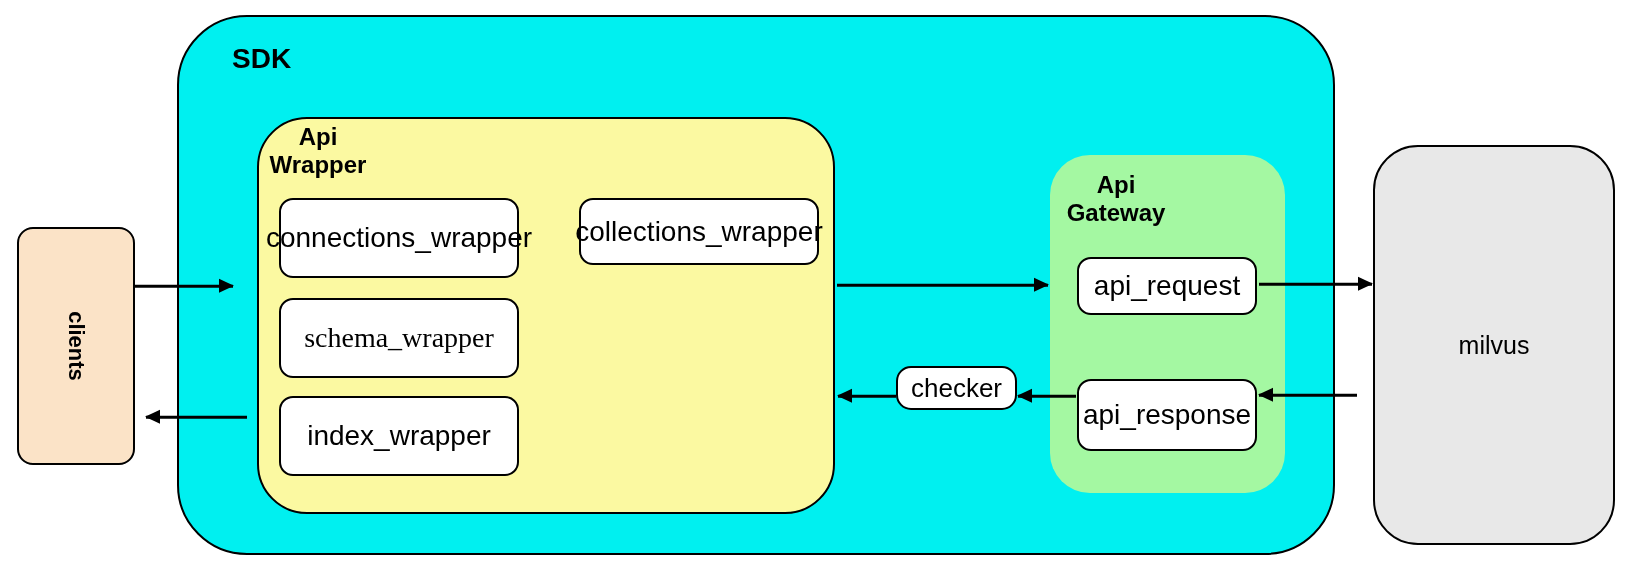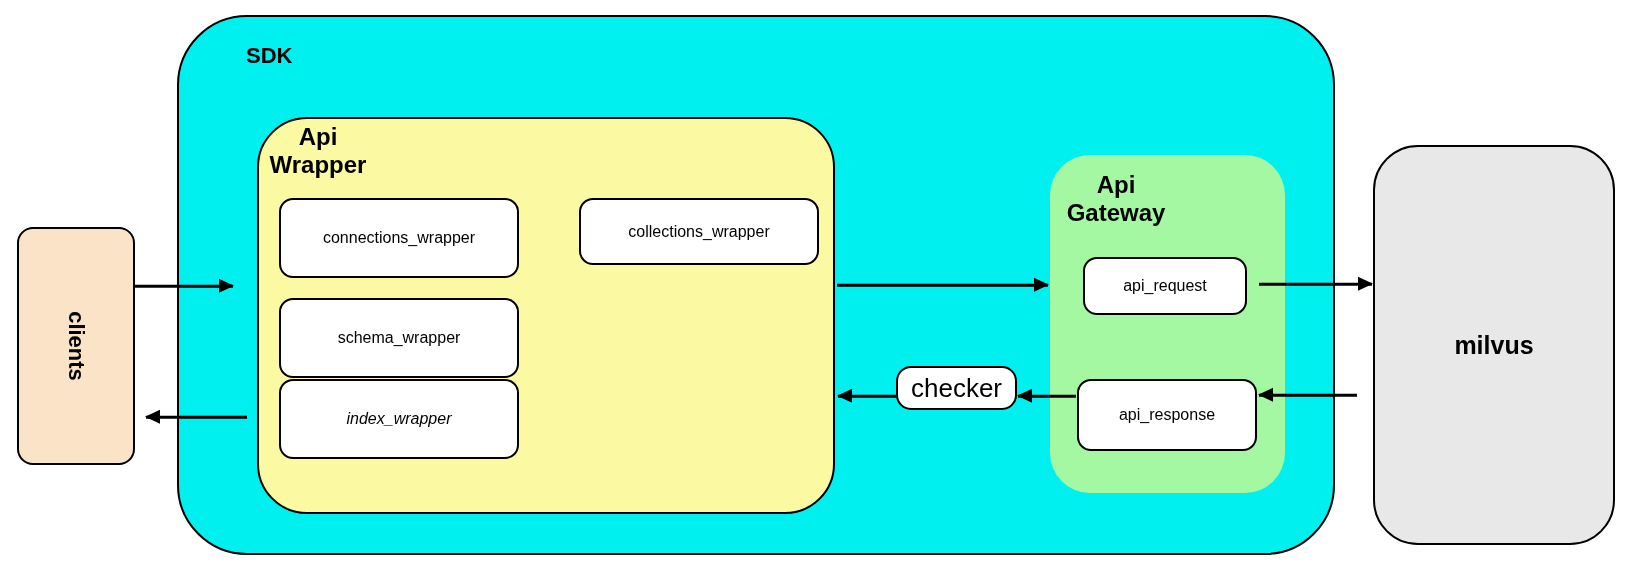"SDK" .sdk-label { font-size: 22px -> 28px; left: 67px -> 53px }
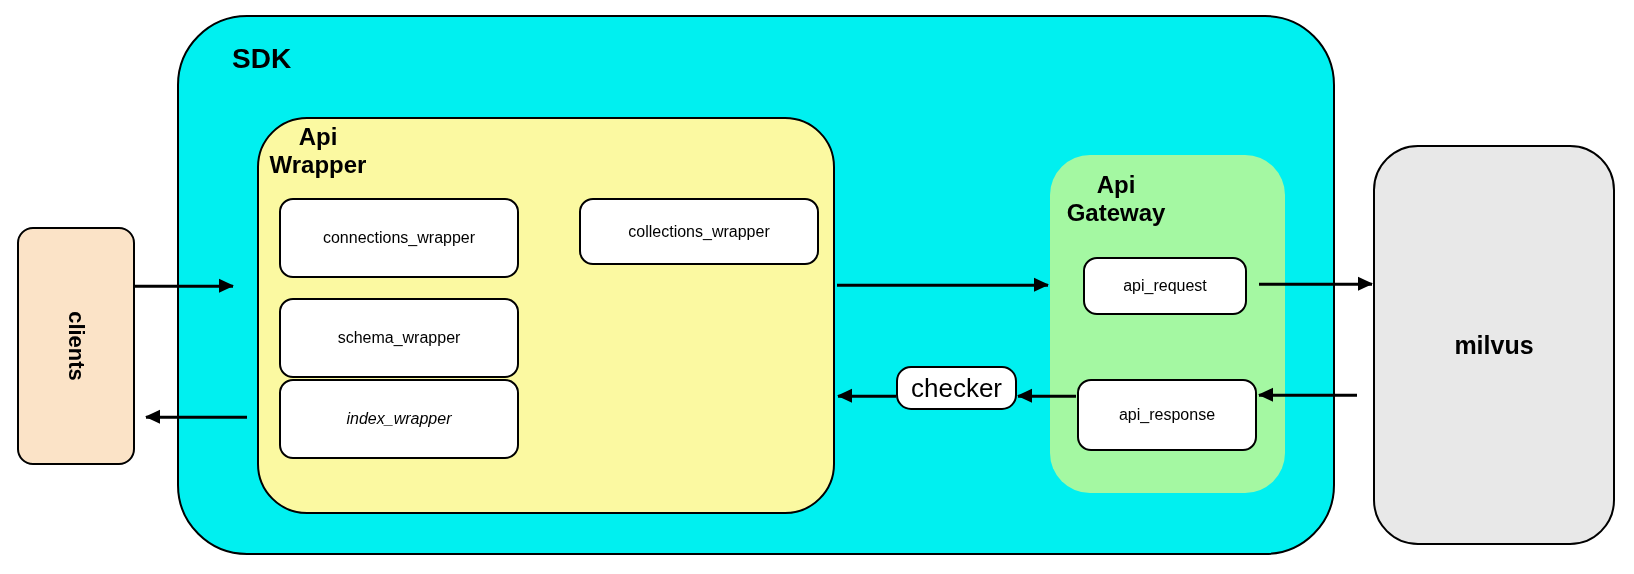"connections_wrapper" .wbox { font-size: 16px -> 28px }
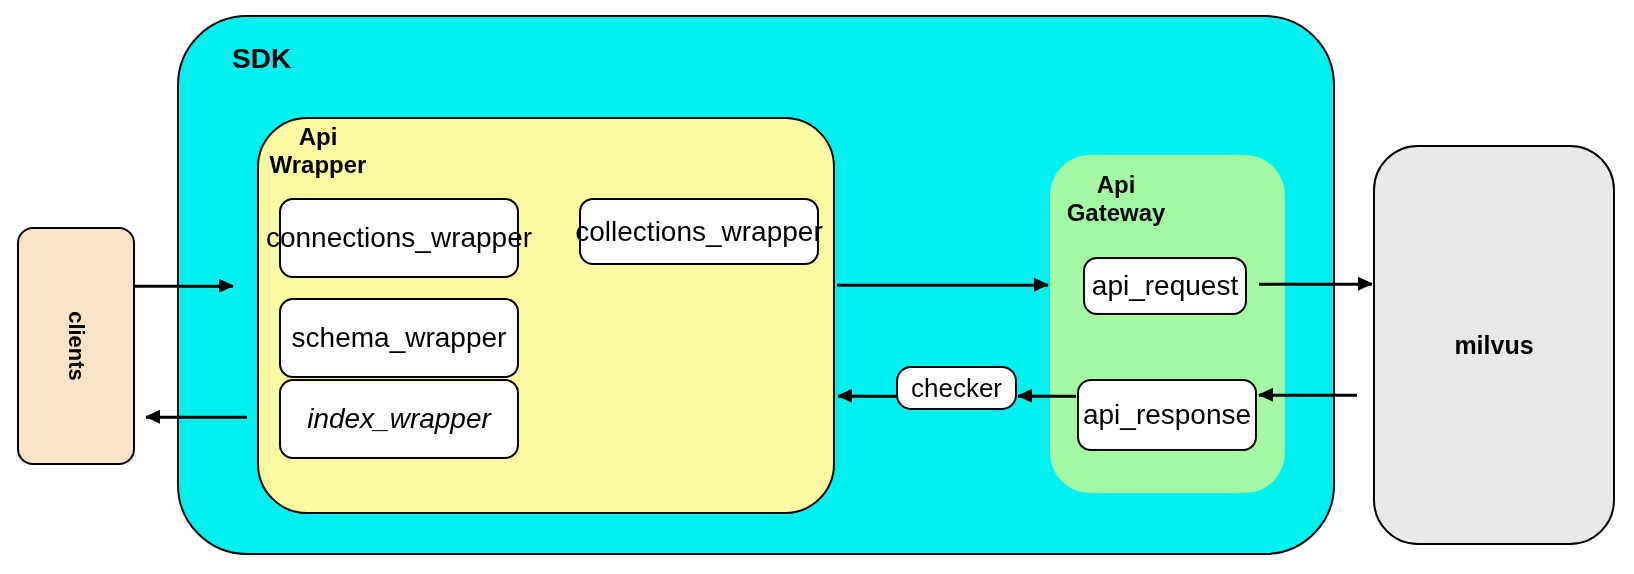"api_request" .gw-req { left: 33px -> 27px; width: 164px -> 180px }
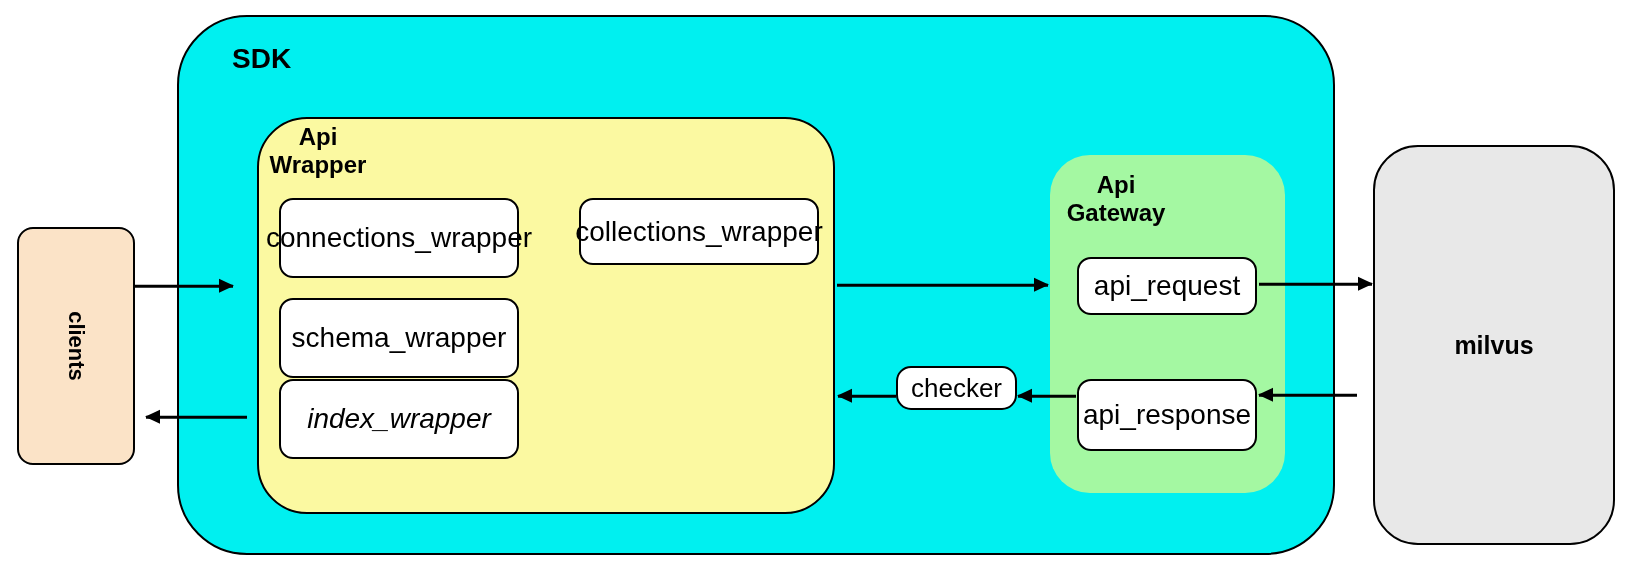"schema_wrapper" .wrow2 { font-family: none -> Liberation Serif, serif }
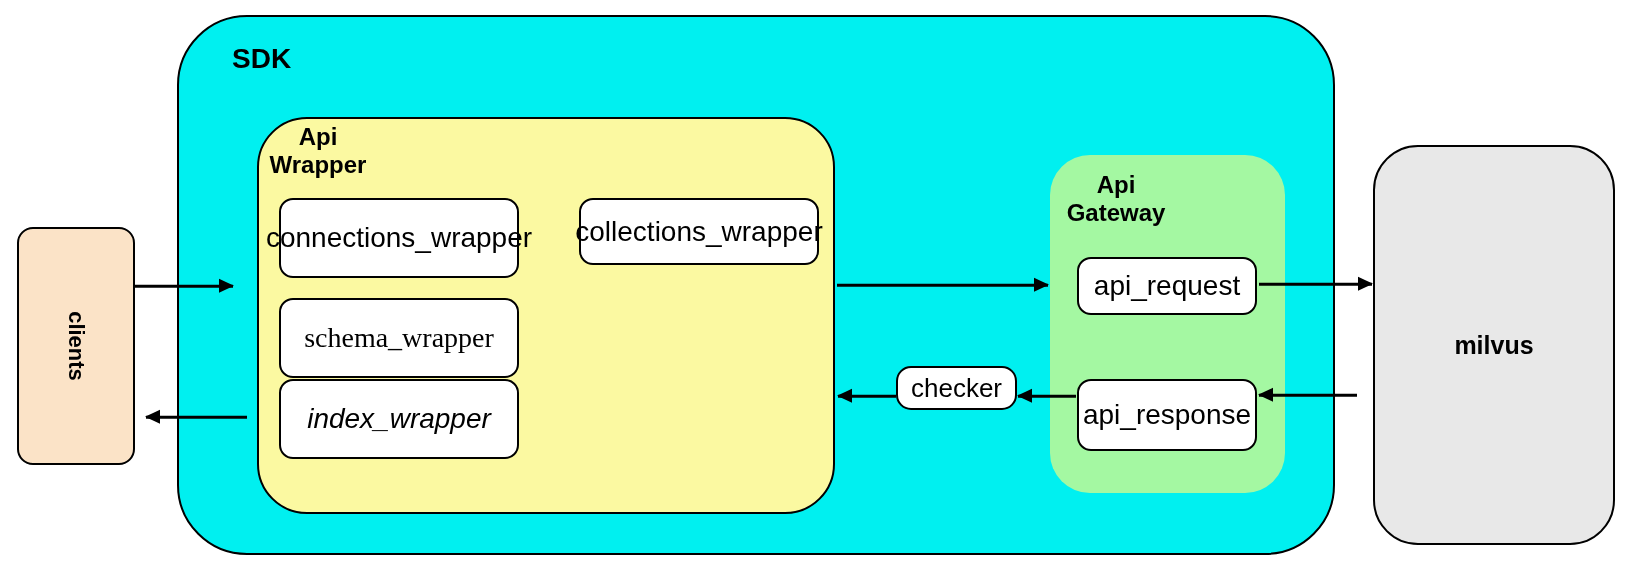"milvus" .milvus { font-weight: bold -> normal }
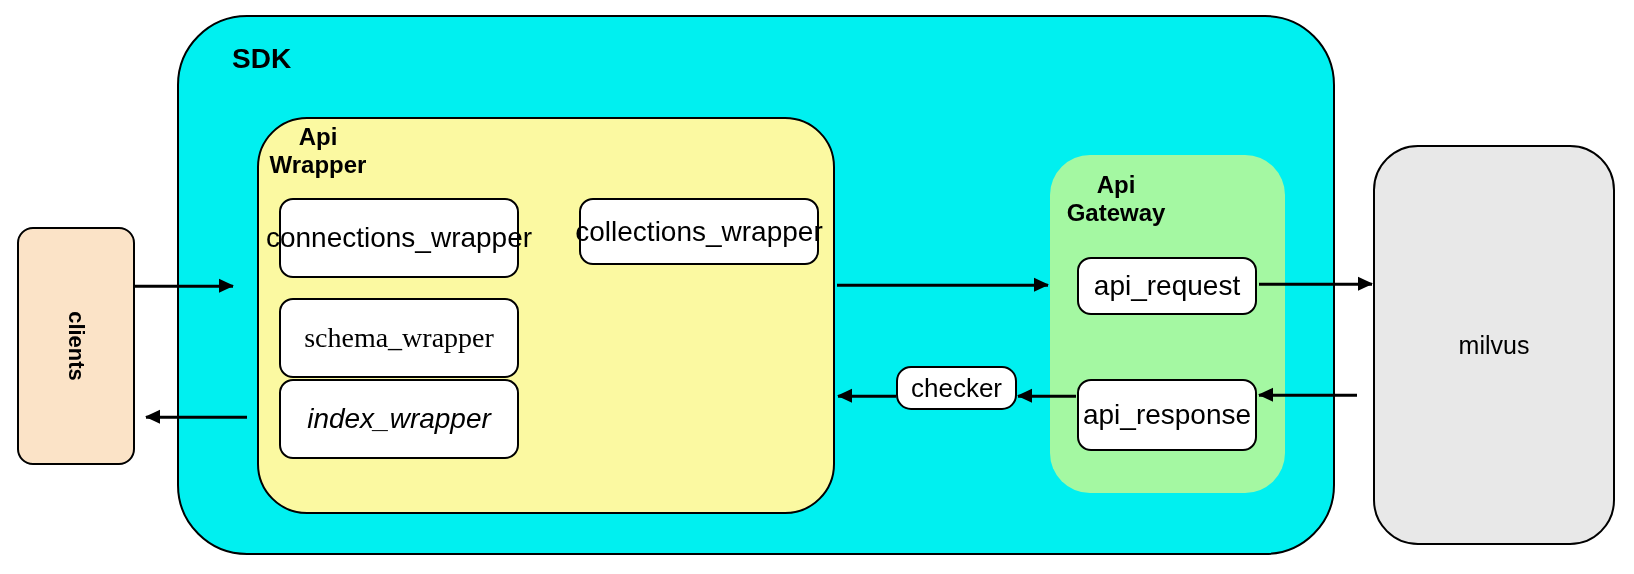"index_wrapper" .wrow3 { font-style: italic -> none; top: 260px -> 277px }
